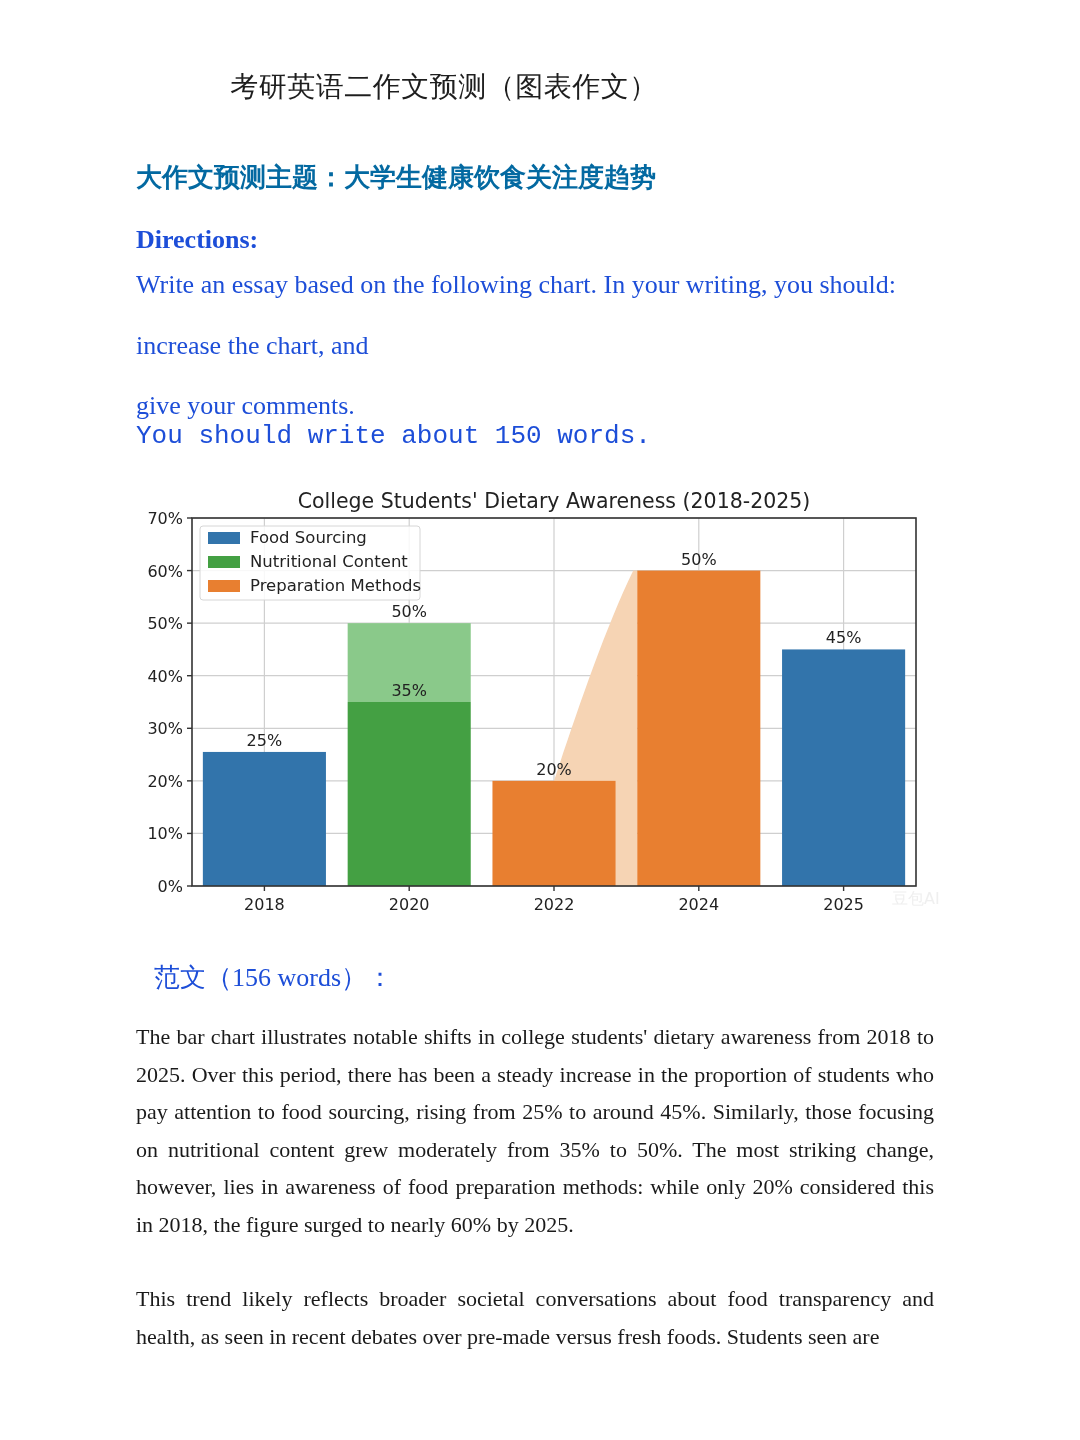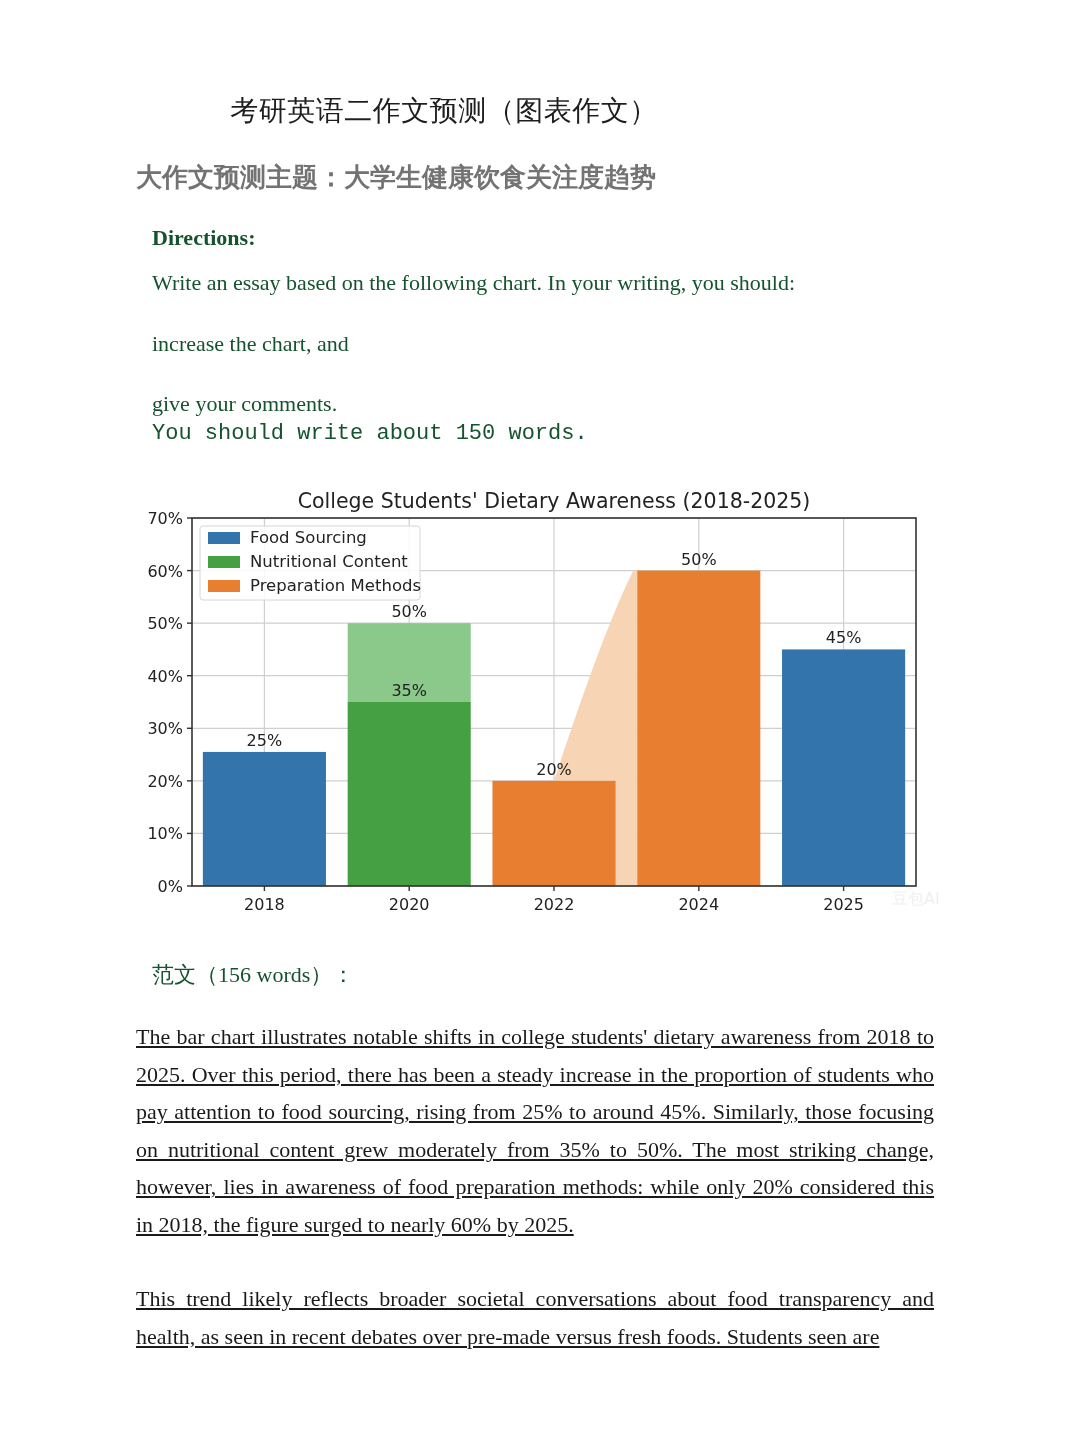"考研英语二作文预测（图表作文）" #doc-title { top: 92px -> 68px }
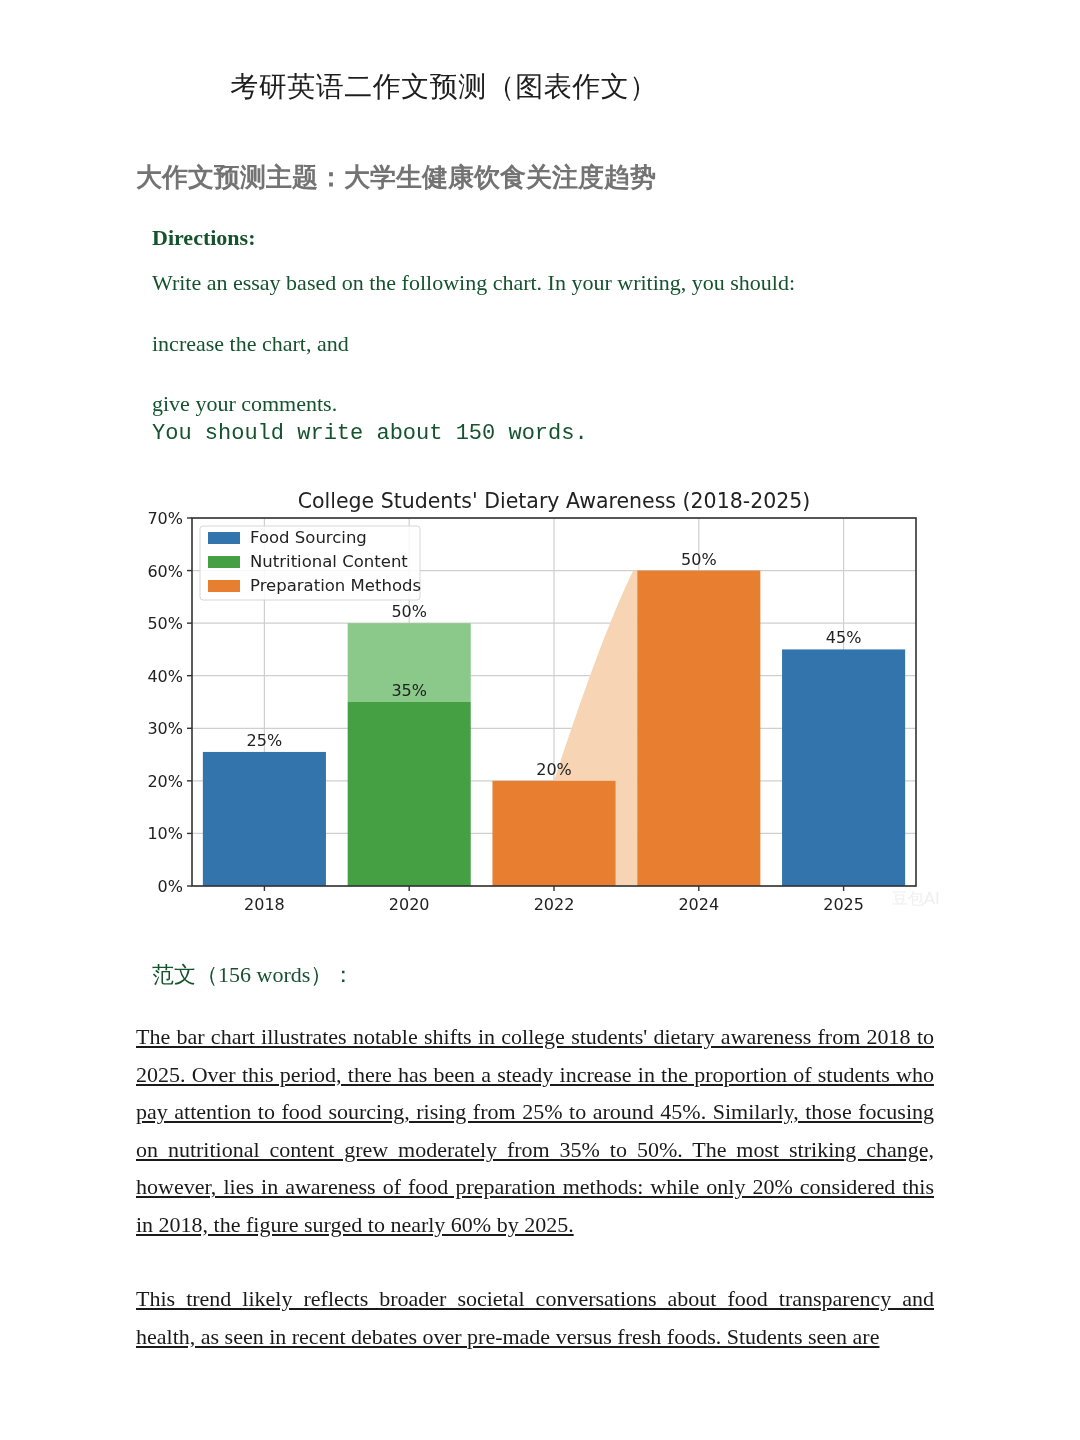"大作文预测主题：大学生健康饮食关注度趋势" #topic-heading { color: #737373 -> #0369a1 }
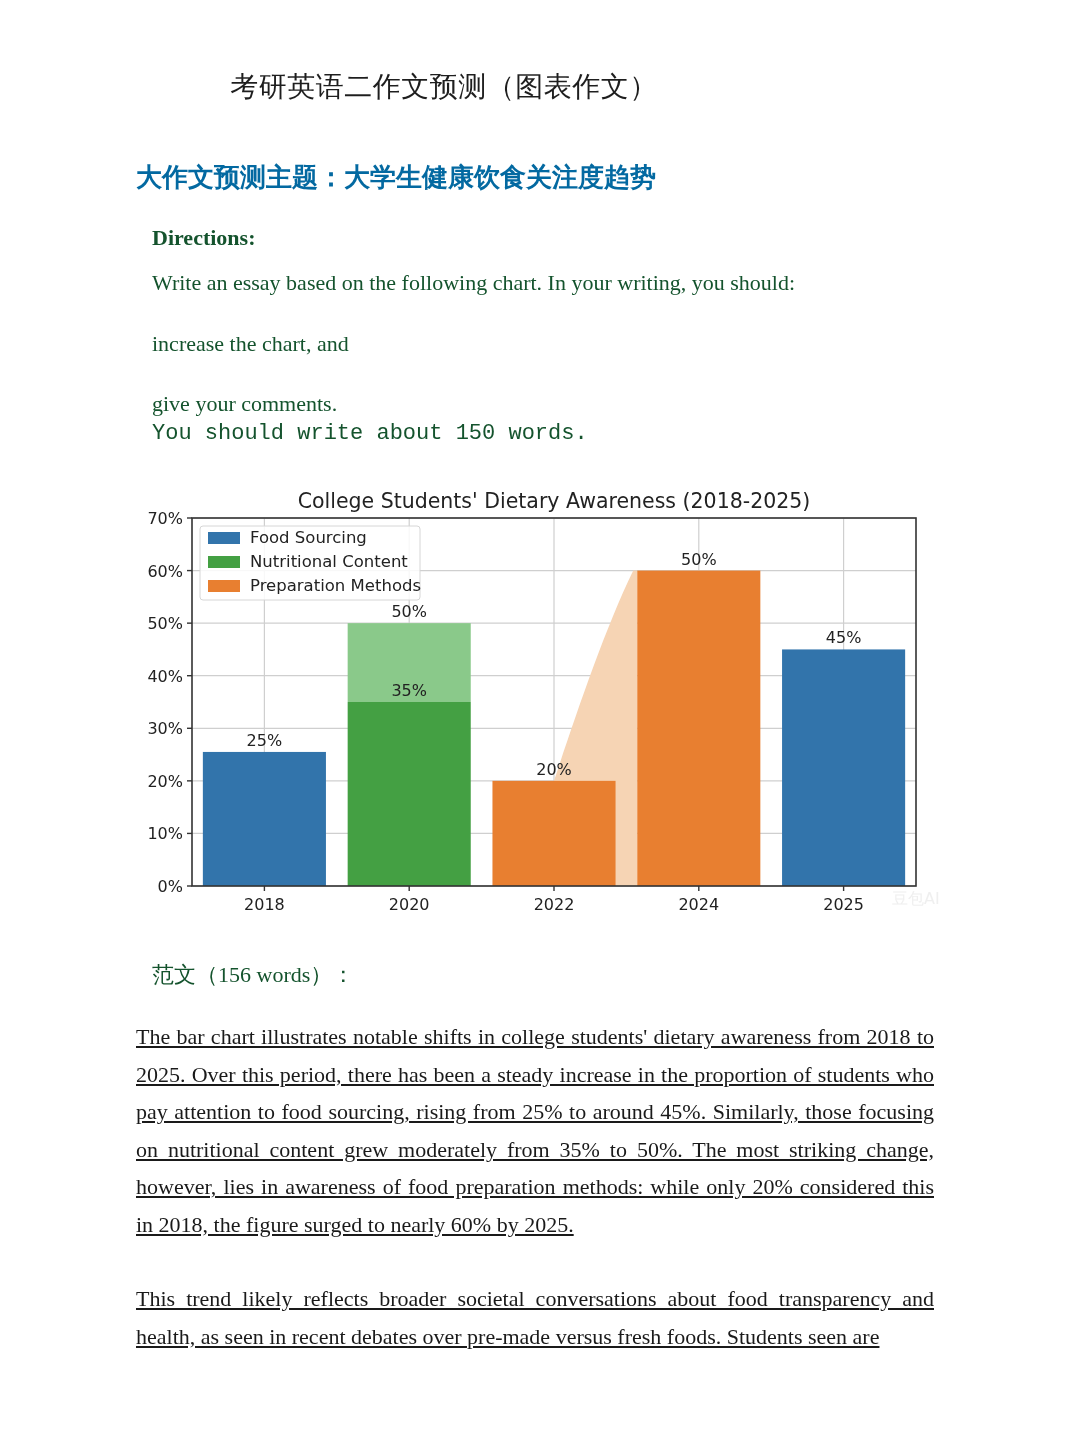"Directions:" .para { color: #14532d -> #1d4ed8; font-size: 22px -> 26px; left: 152px -> 136px }
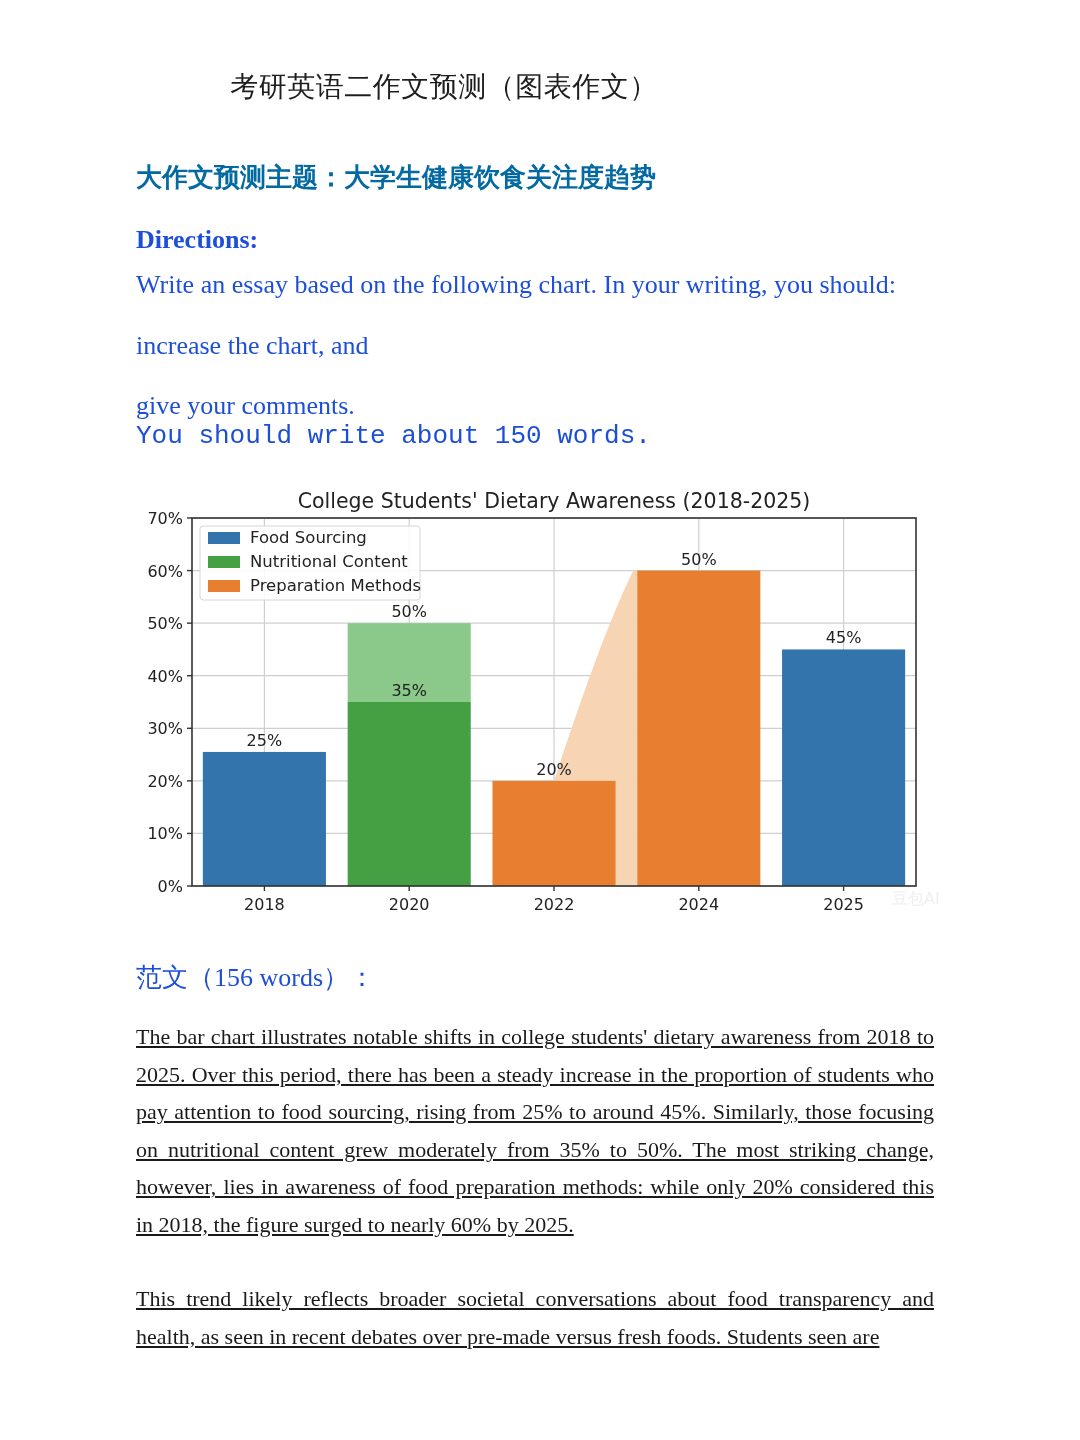"范文（156 words）：" #essay-label { margin-left: none -> 18px }
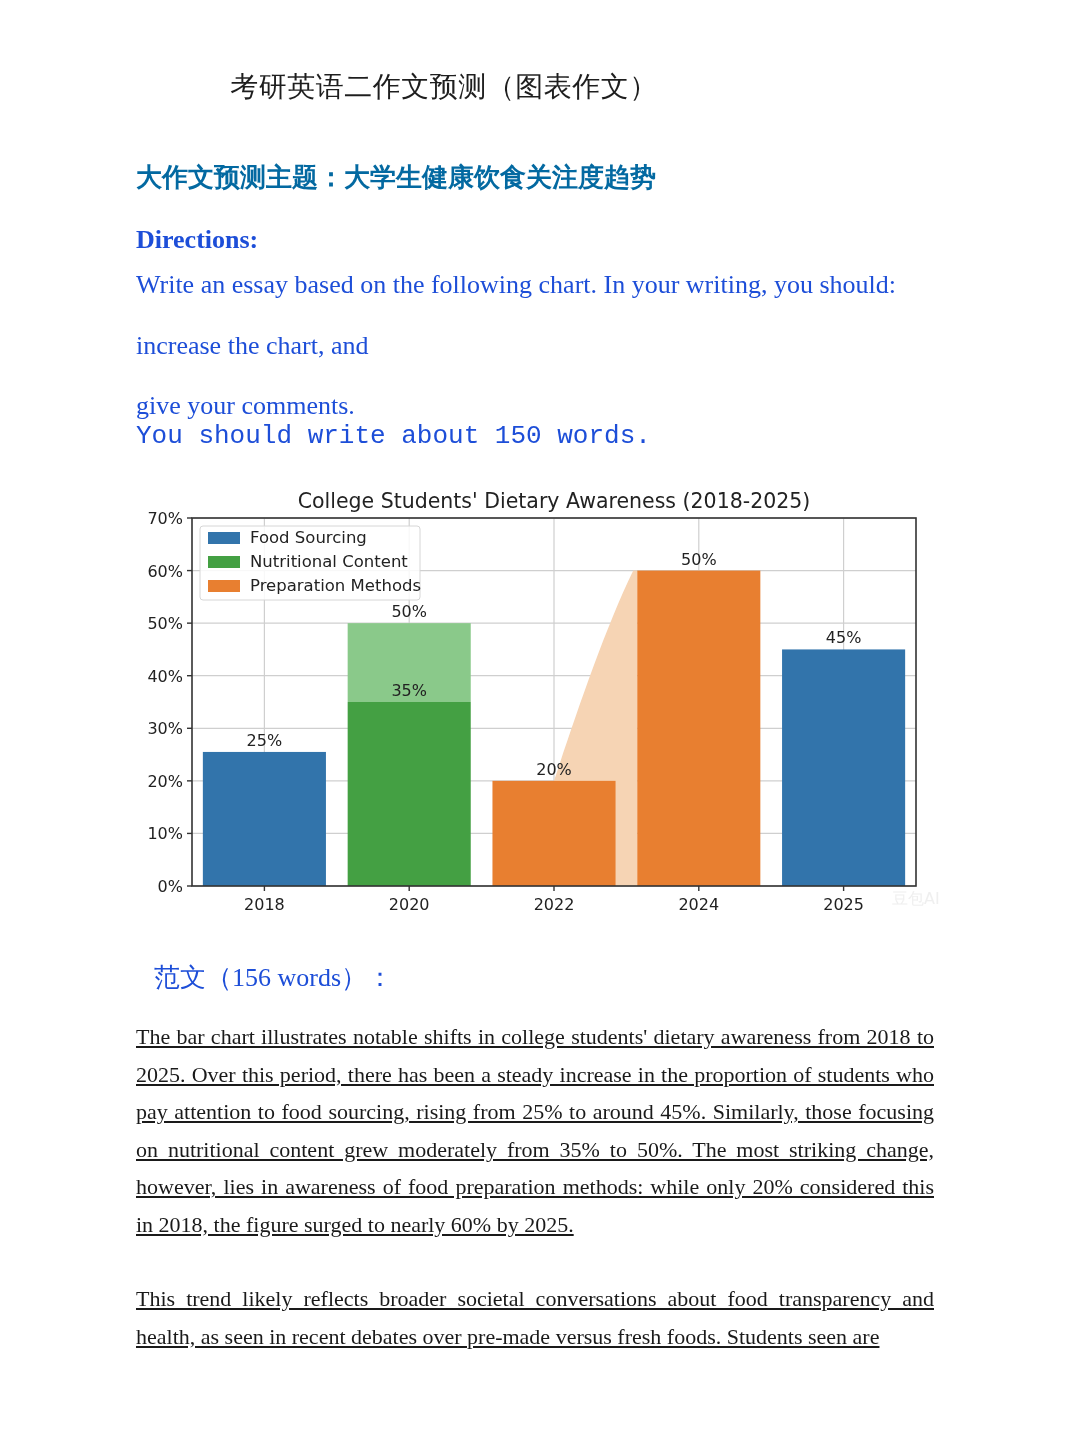"The bar chart illustrates notable" .essay { text-decoration: underline -> none }
